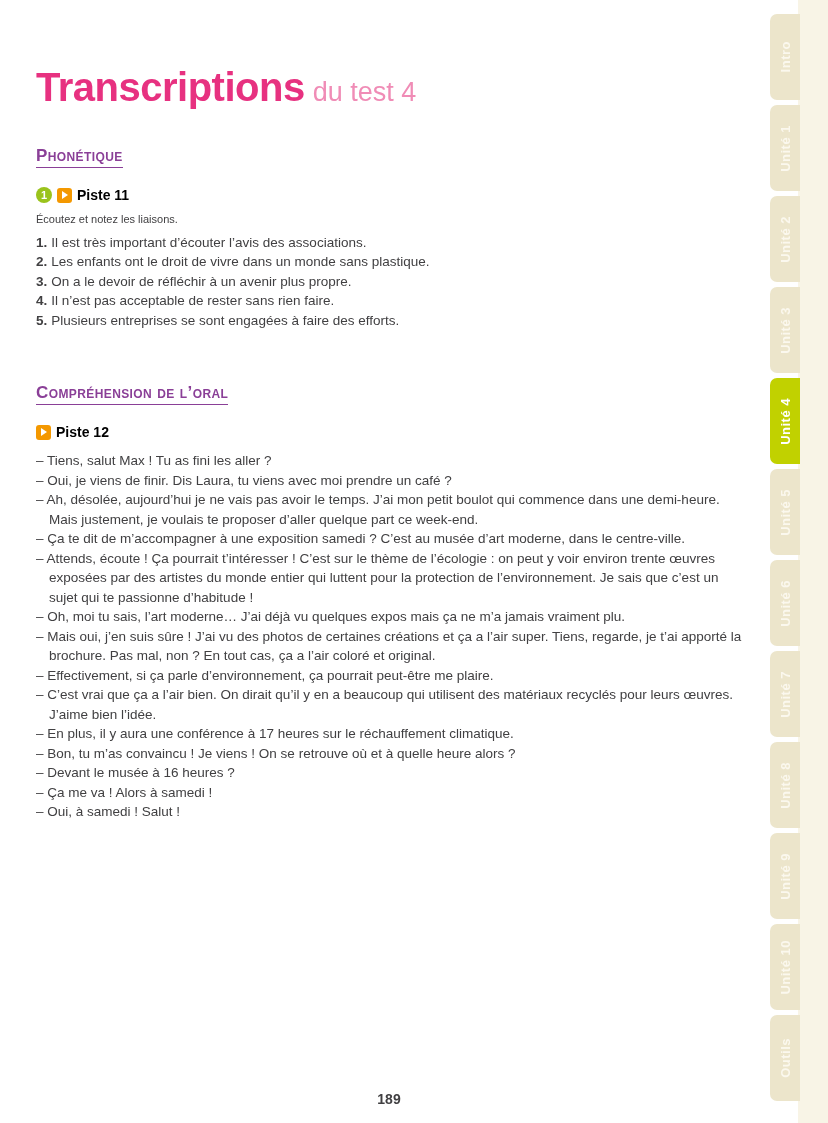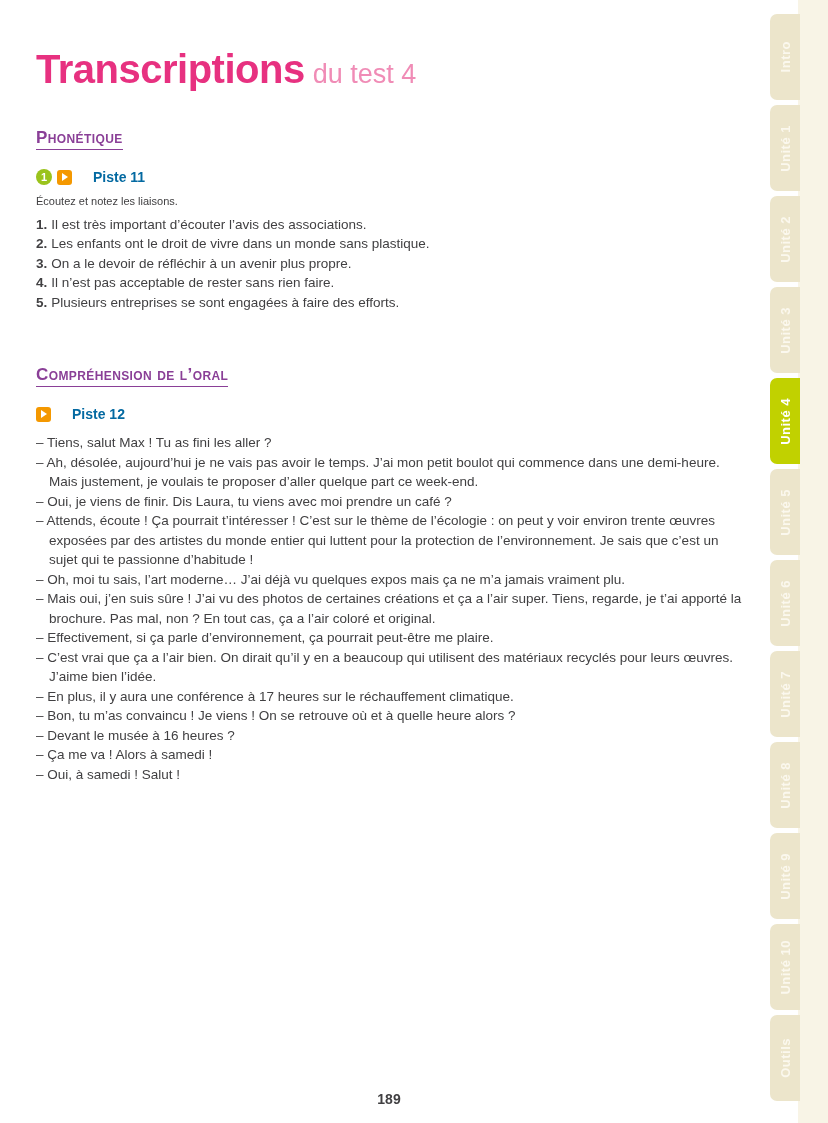"Transcriptions du test 4" .content { padding-top: 48px -> 66px }
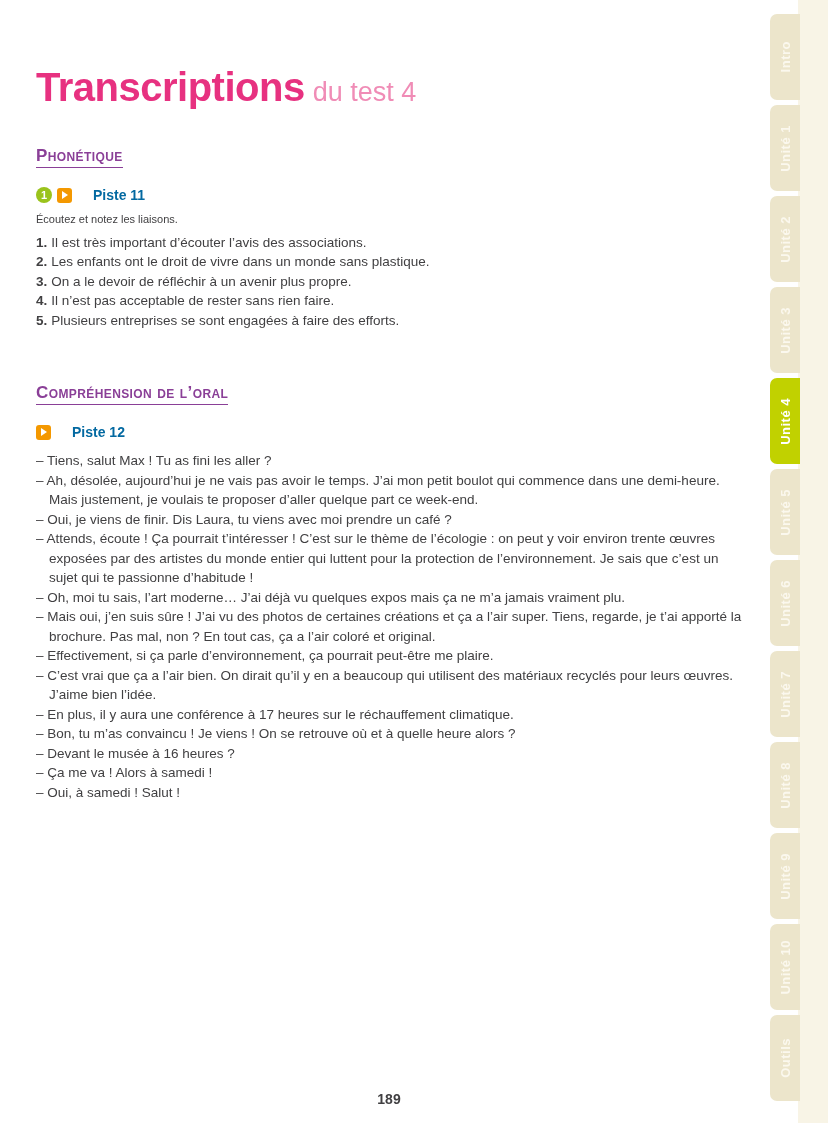"Piste 11" .track-label { color: #0369a1 -> #000000; margin-left: 16px -> none }
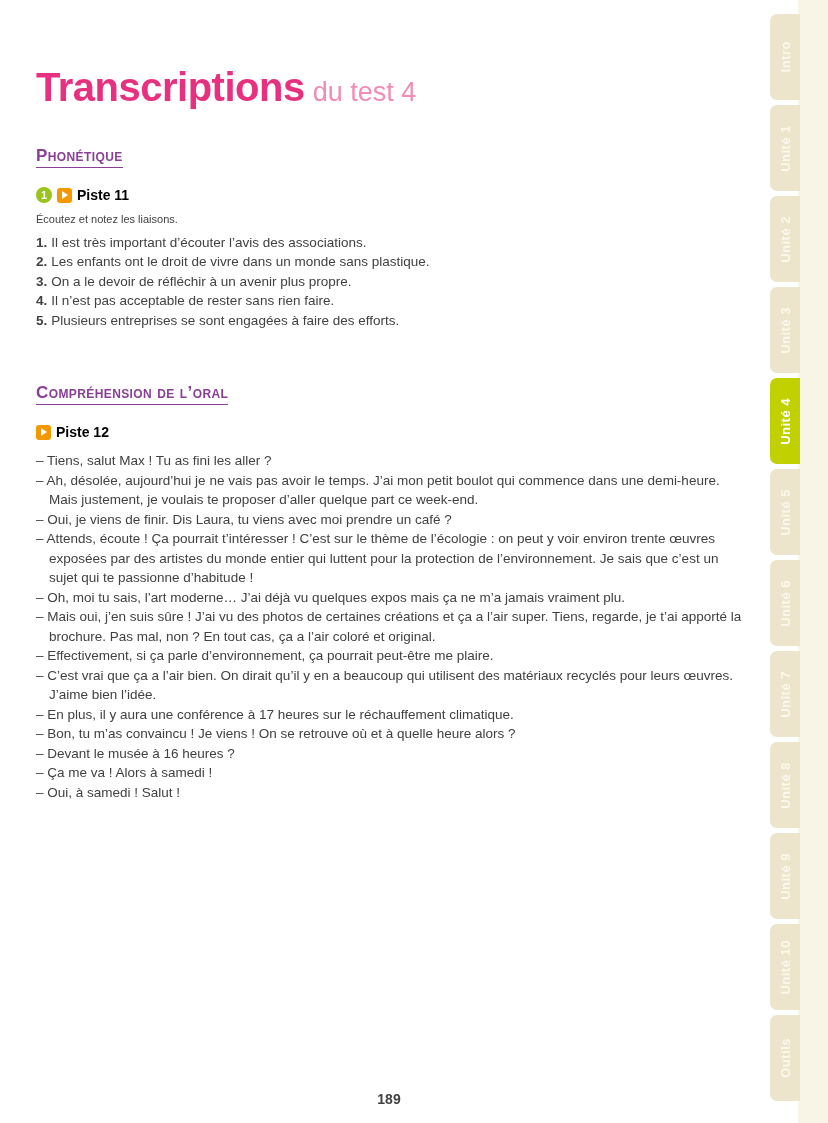"– Ah, désolée, aujourd’hui je" p { order: before "– Oui, je viens de" -> after "– Oui, je viens de" }
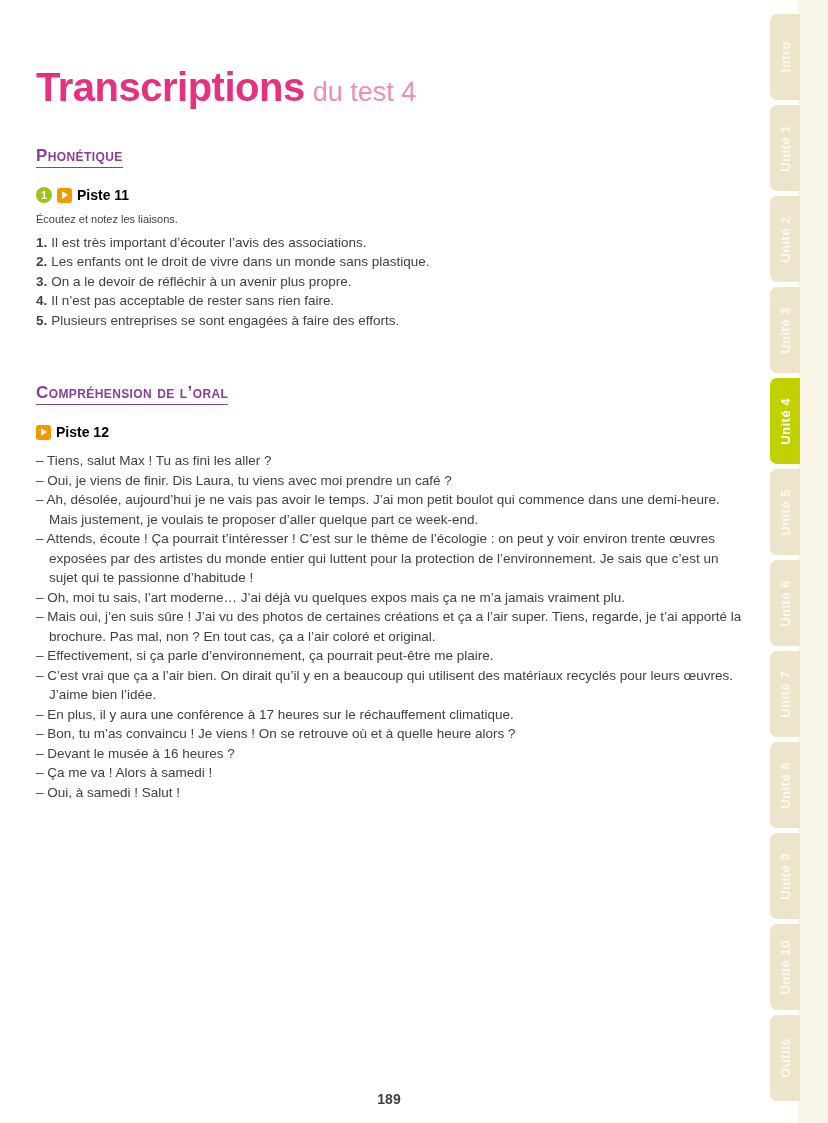"– Ça te dit de" p { html: none -> <p>– Ça te dit de m’accompagner à une exposition samedi ? C’est au musée d’art moderne, dans le centre-ville.</p> }
